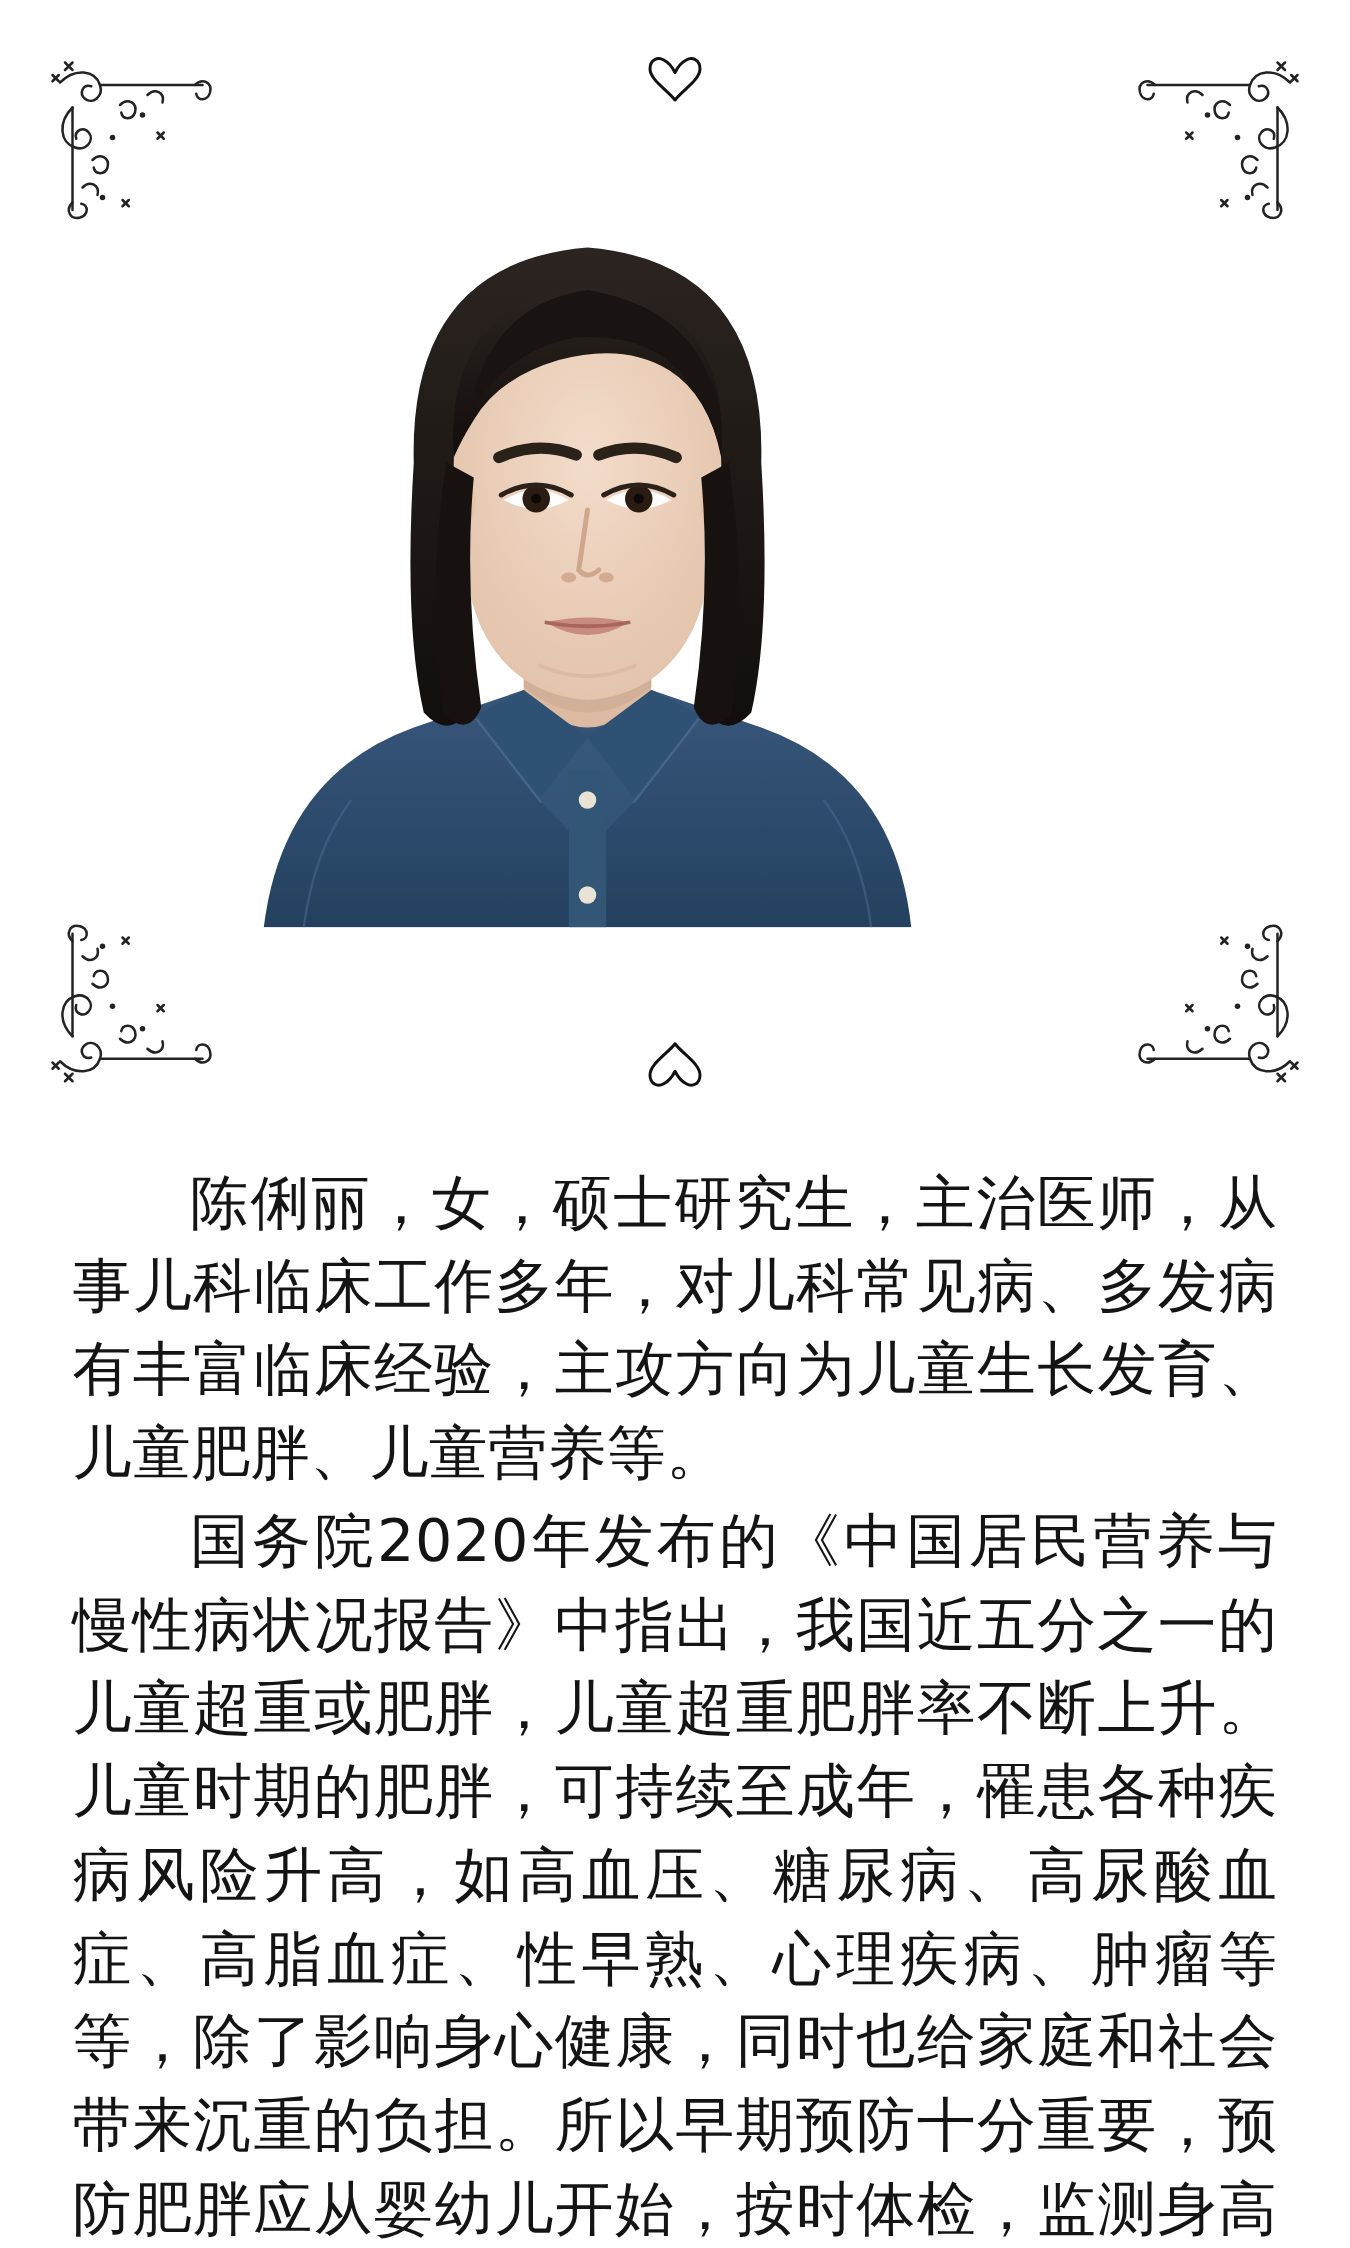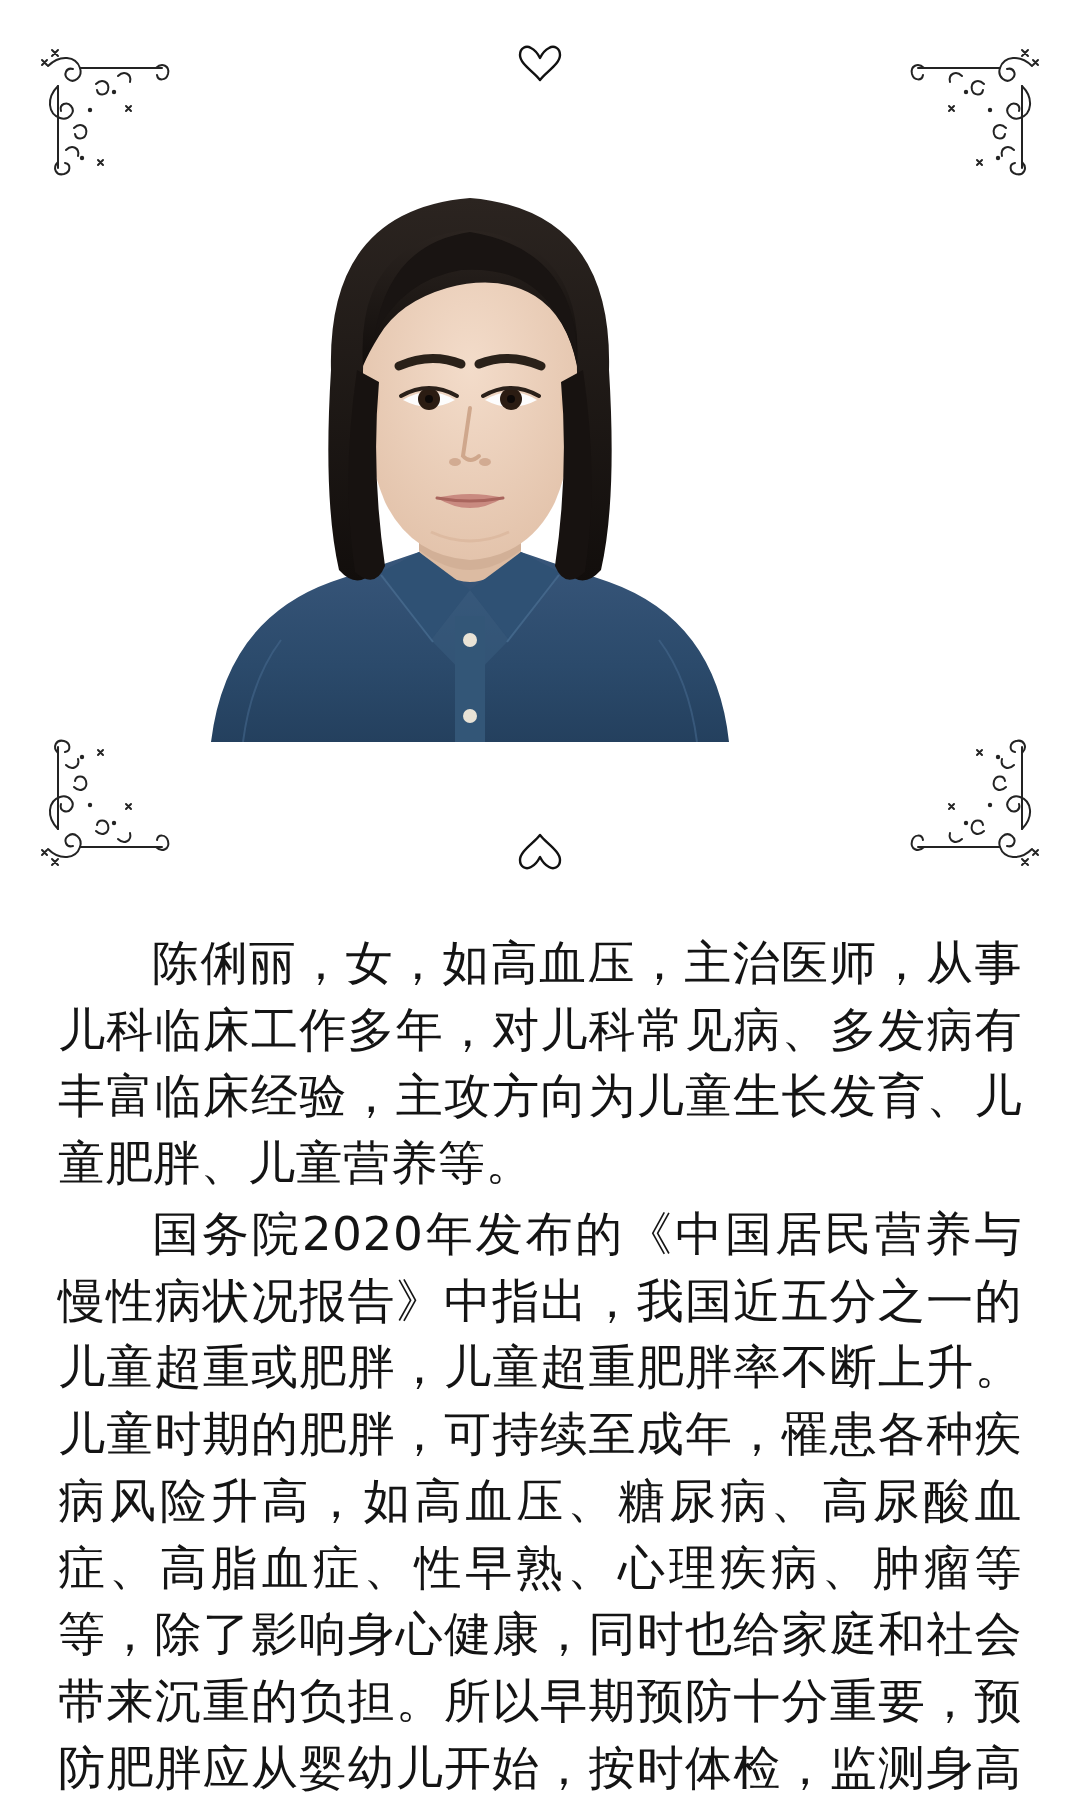"陈俐丽，女，如高血压，主治医师，从事儿科临床工作多年，对儿科常见病、多发病有丰富" p { text: 如高血压 -> 硕士研究生 }
